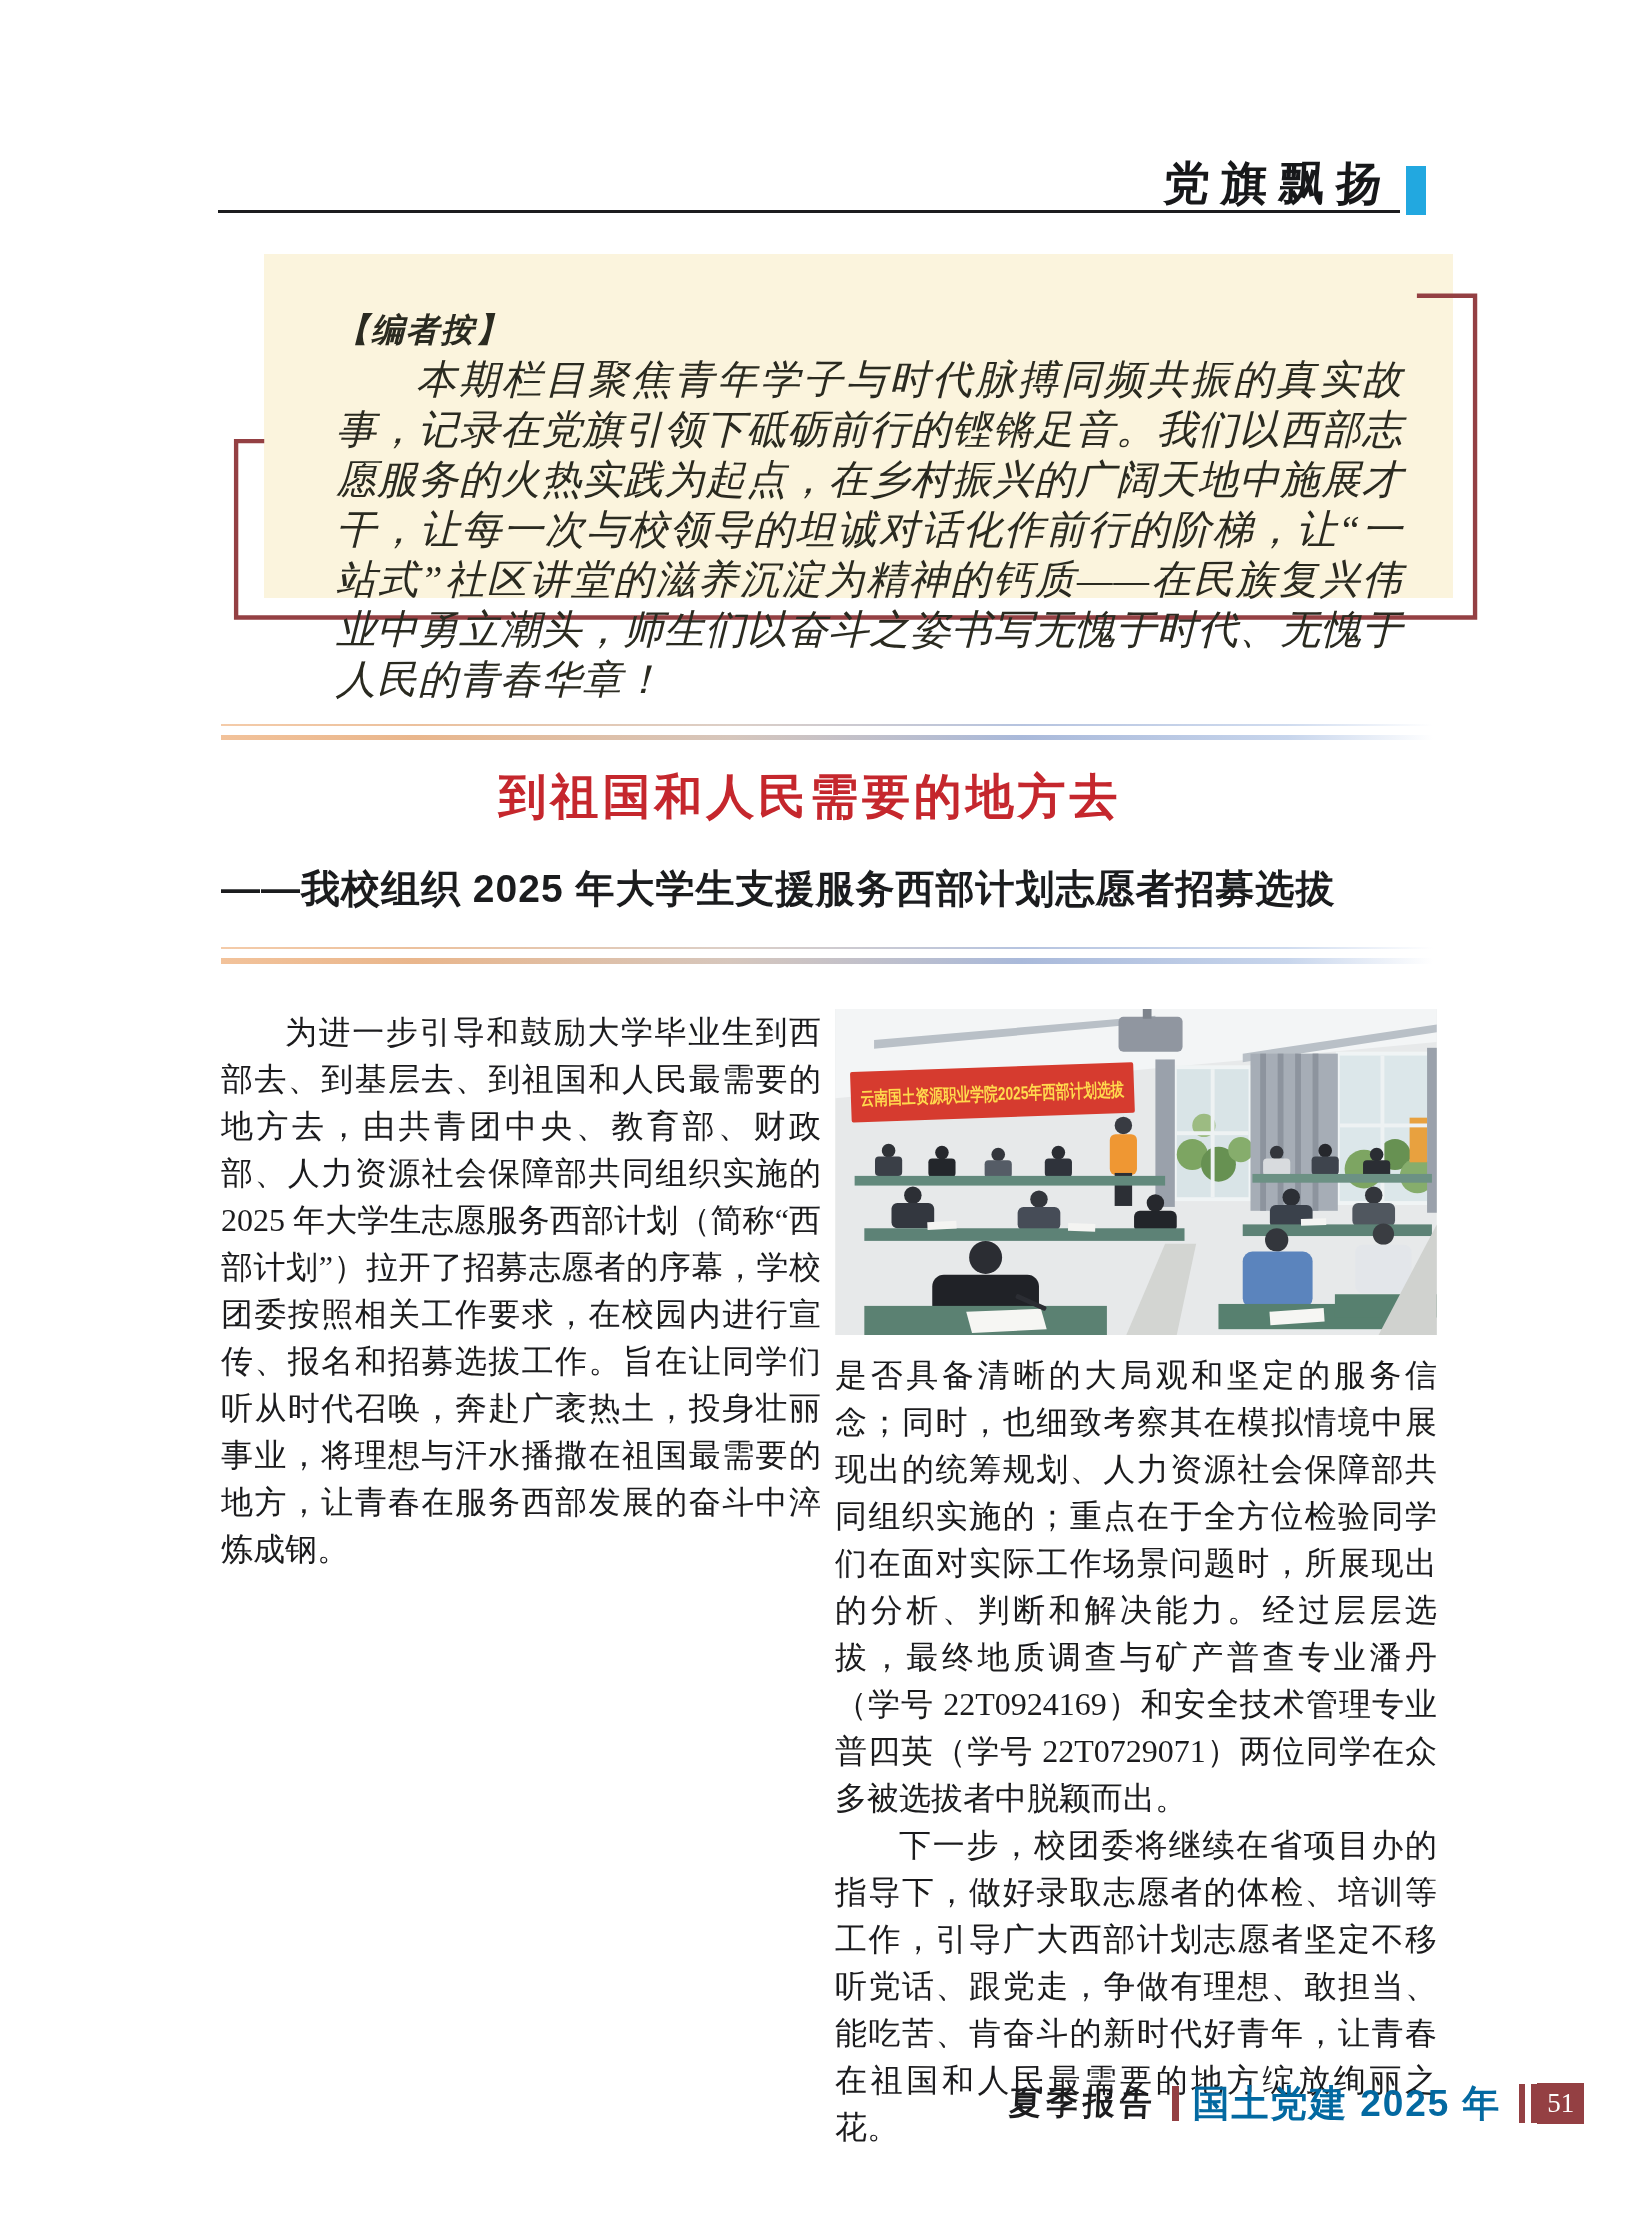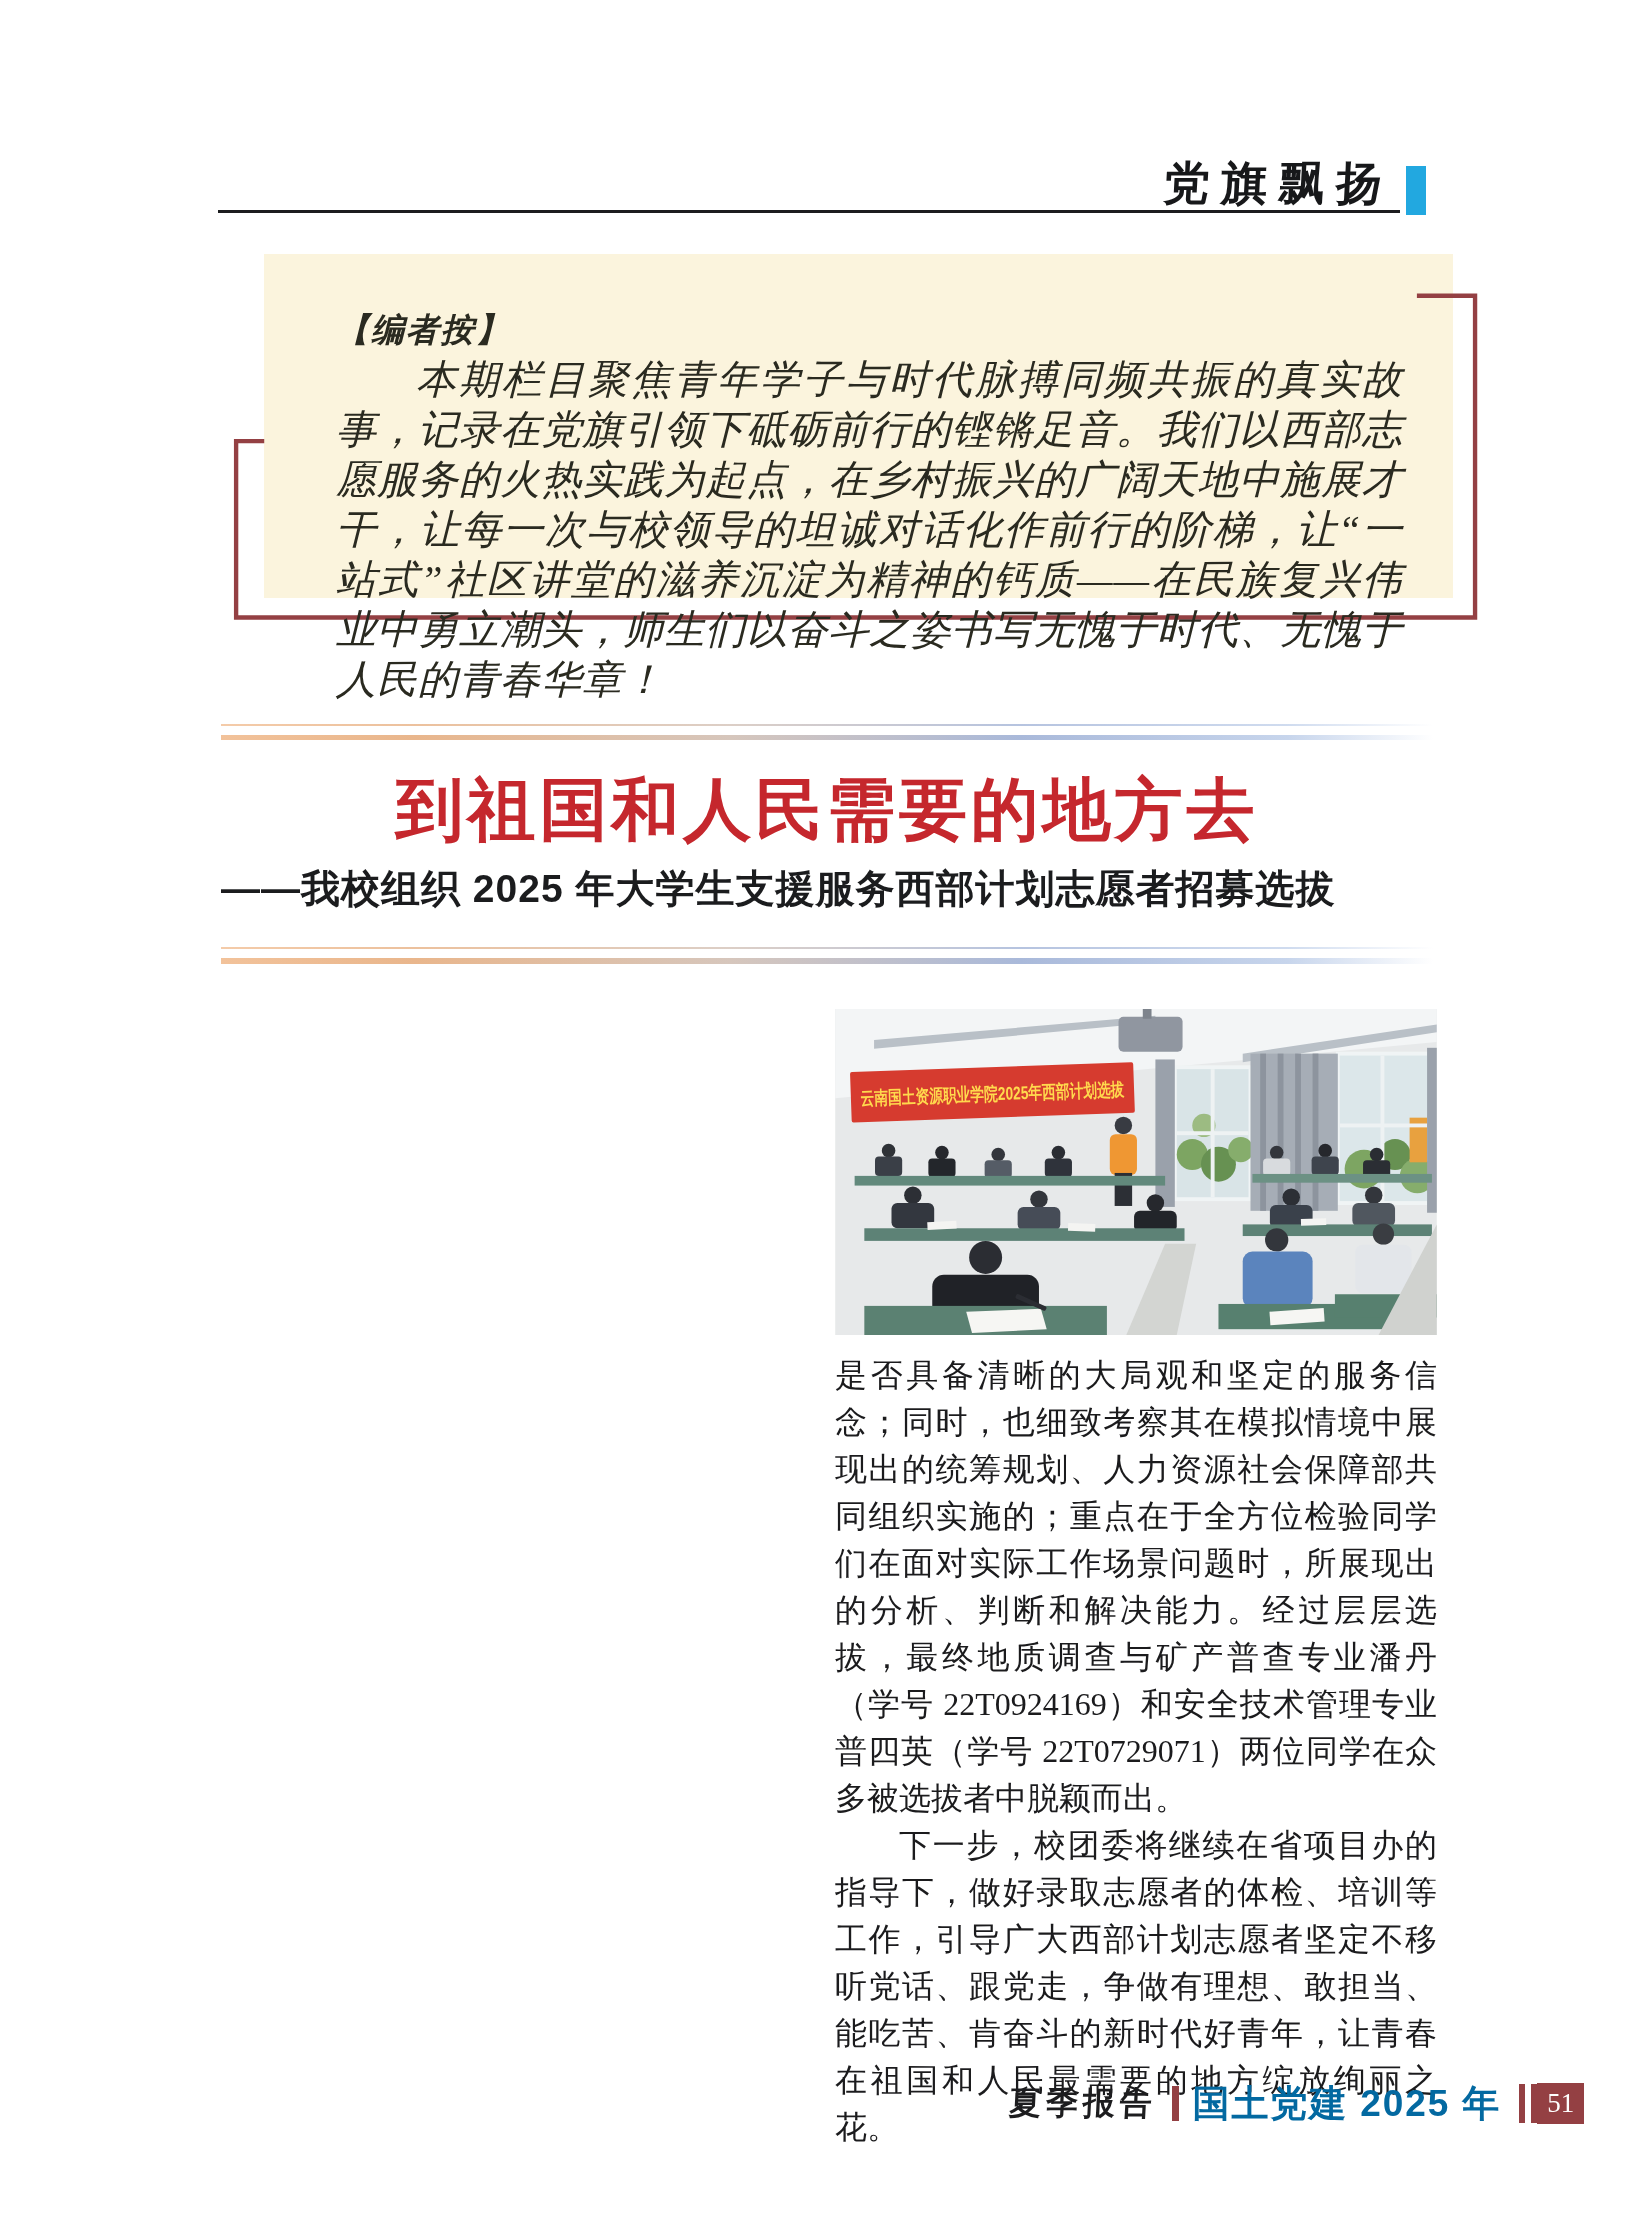"到祖国和人民需要的地方去" .article-title { font-size: 68px -> 48px; left: 221px -> 204px }
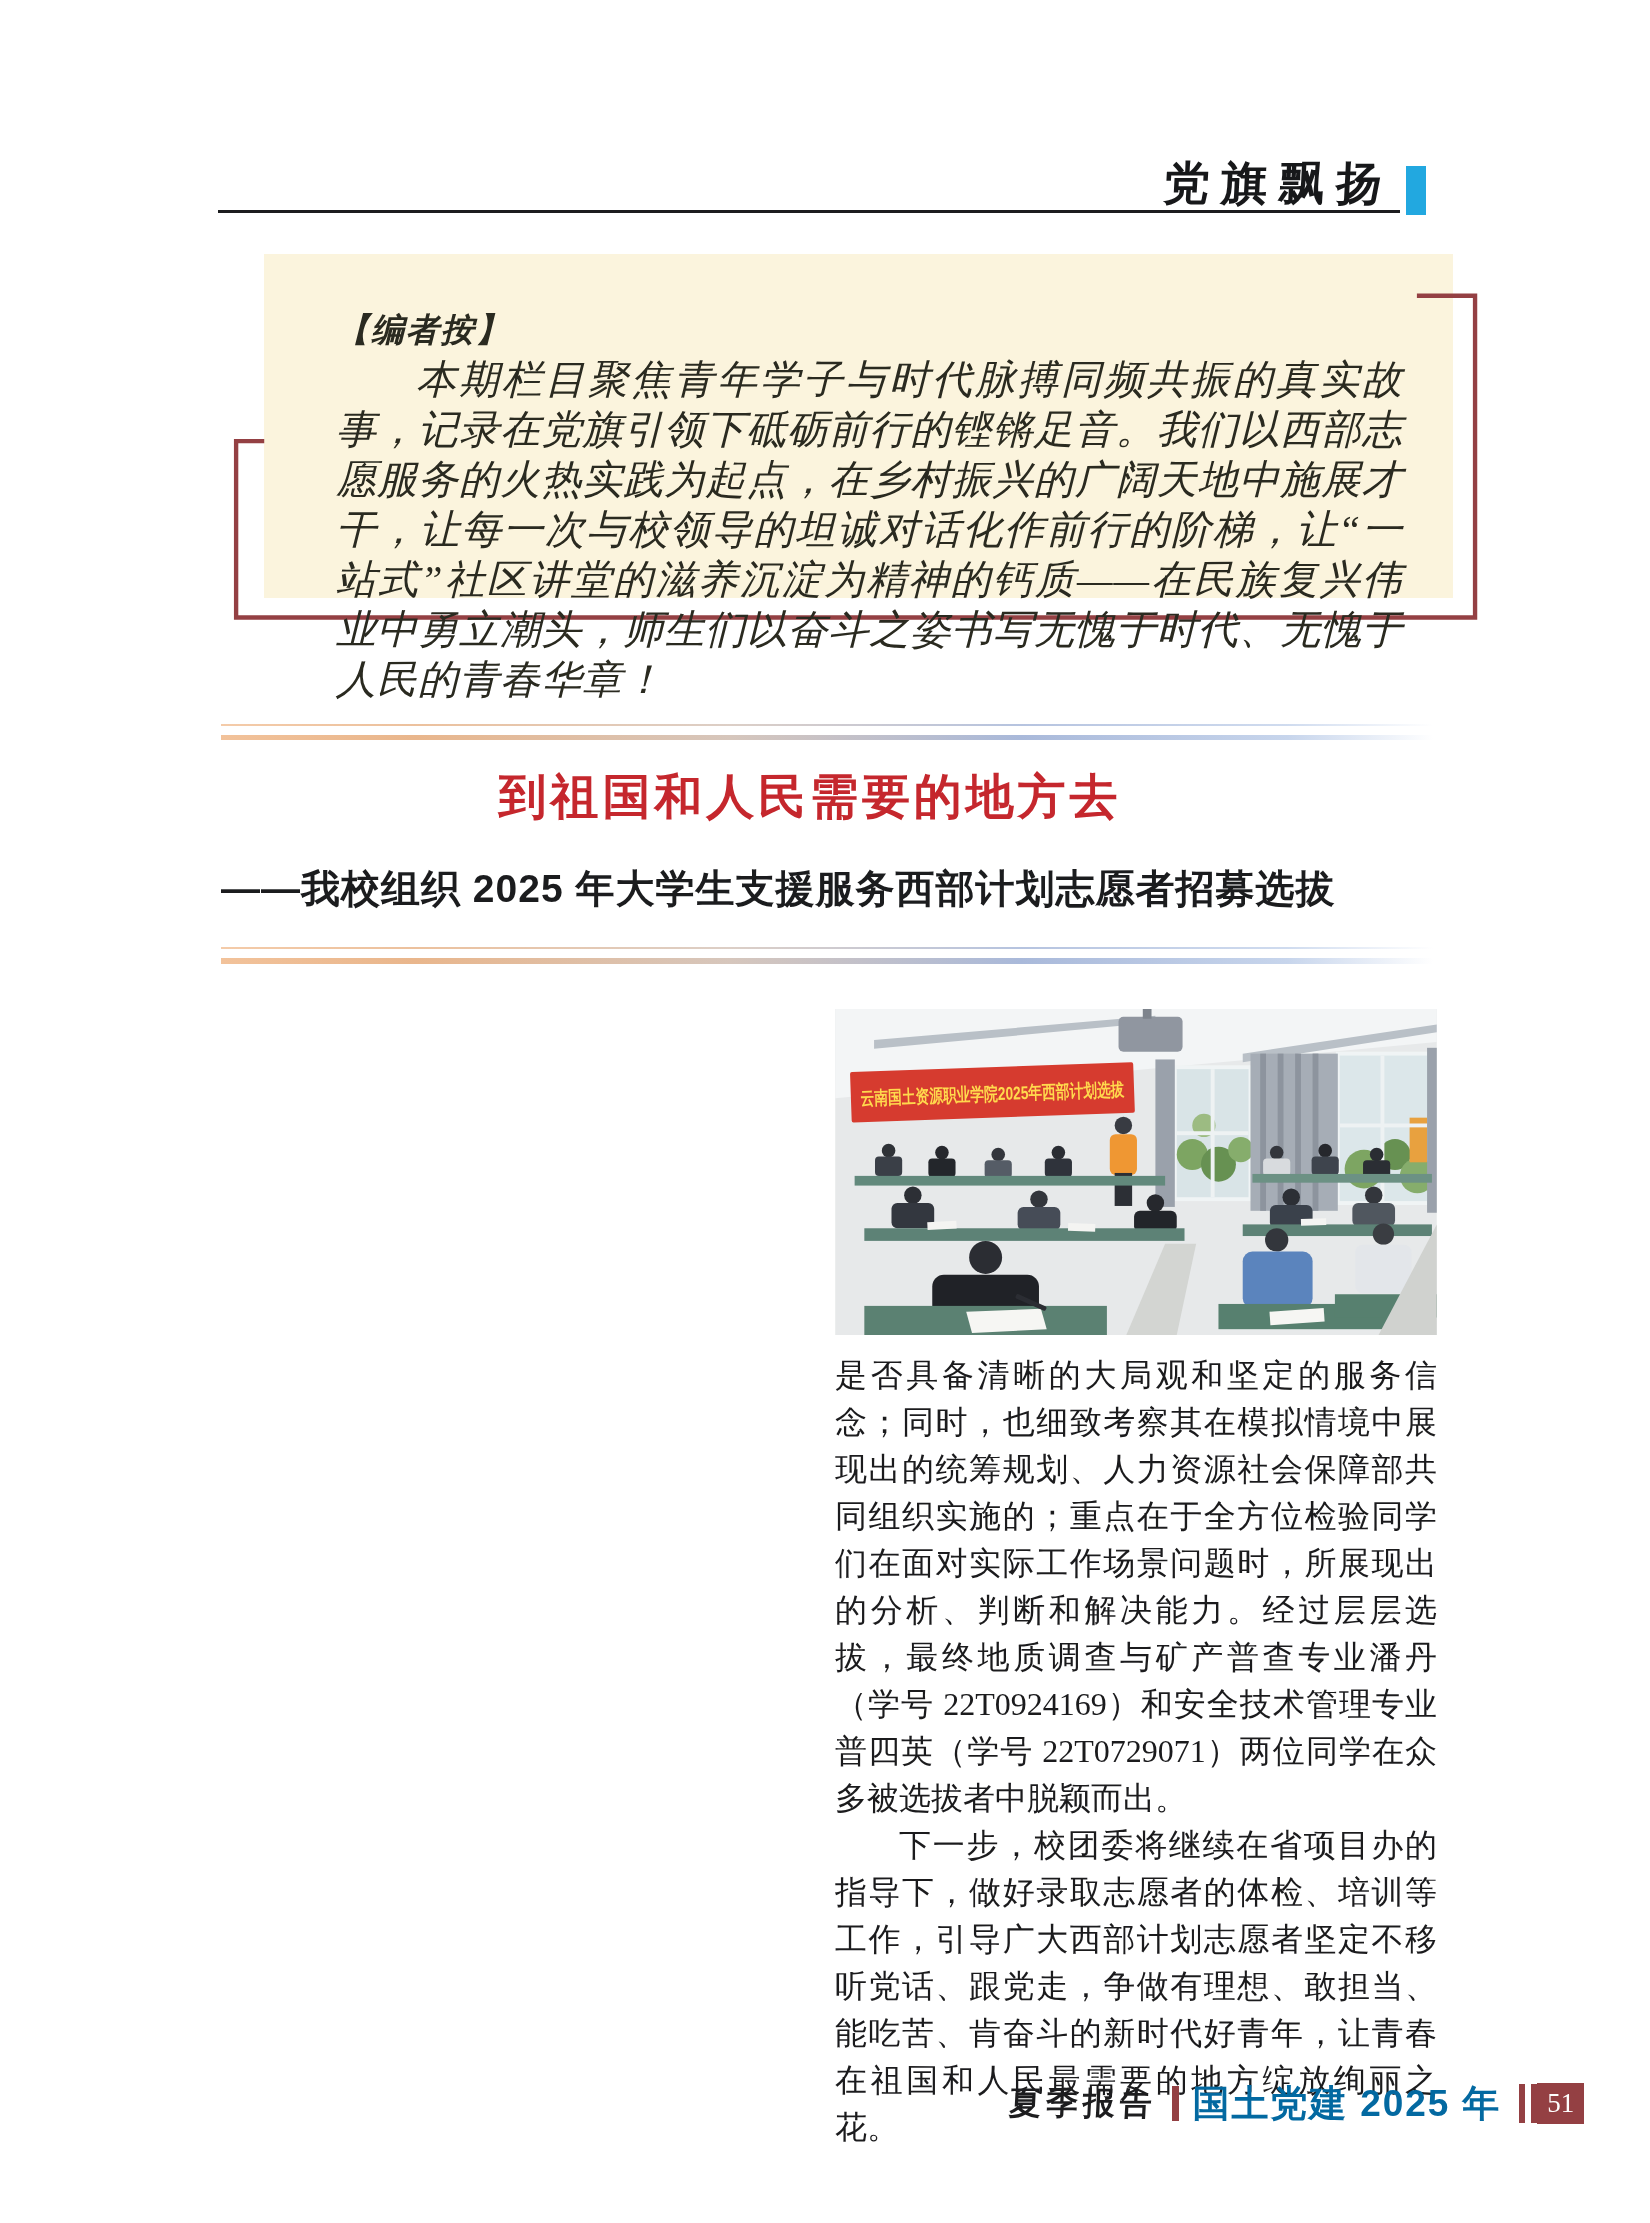"为进一步引导和鼓励大学毕业生到西部去、到基层去、到祖国和人民最需要的地方去，由共" p { html: none -> <p>为进一步引导和鼓励大学毕业生到西部去、到基层去、到祖国和人民最需要的地方去，由共青团中央、教育部、财政部、人力资源社会保障部共同组织实施的 2025 年大学生志愿服务西部计划（简称“西部计划”）拉开了招募志愿者的序幕，学校团委按照相关工作要求，在校园内进行宣传、报名和招募选拔工作。旨在让同学们听从时代召唤，奔赴广袤热土，投身壮丽事业，将理想与汗水播撒在祖国最需要的地方，让青春在服务西部发展的奋斗中淬炼成钢。</p> }
